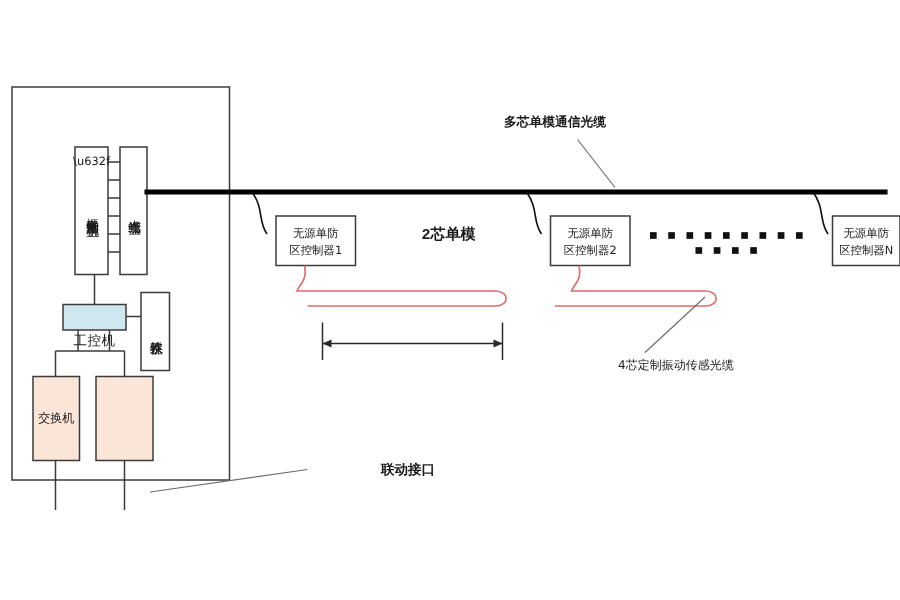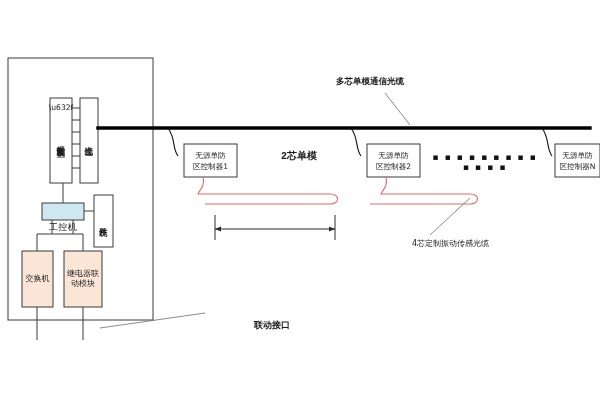"继电器联动模块" div { html: <div>继电器联动模块</div> -> none }
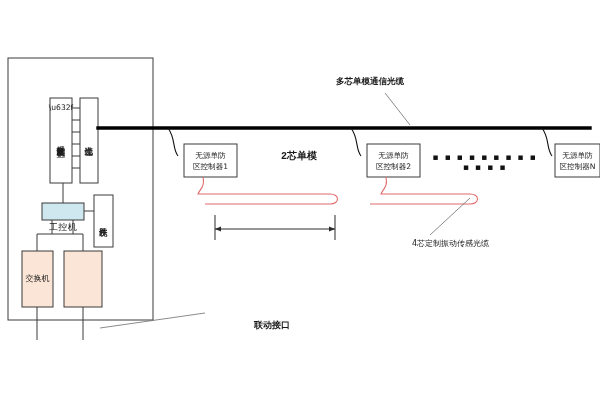"联动接口" div { top: 319px -> 307px }
